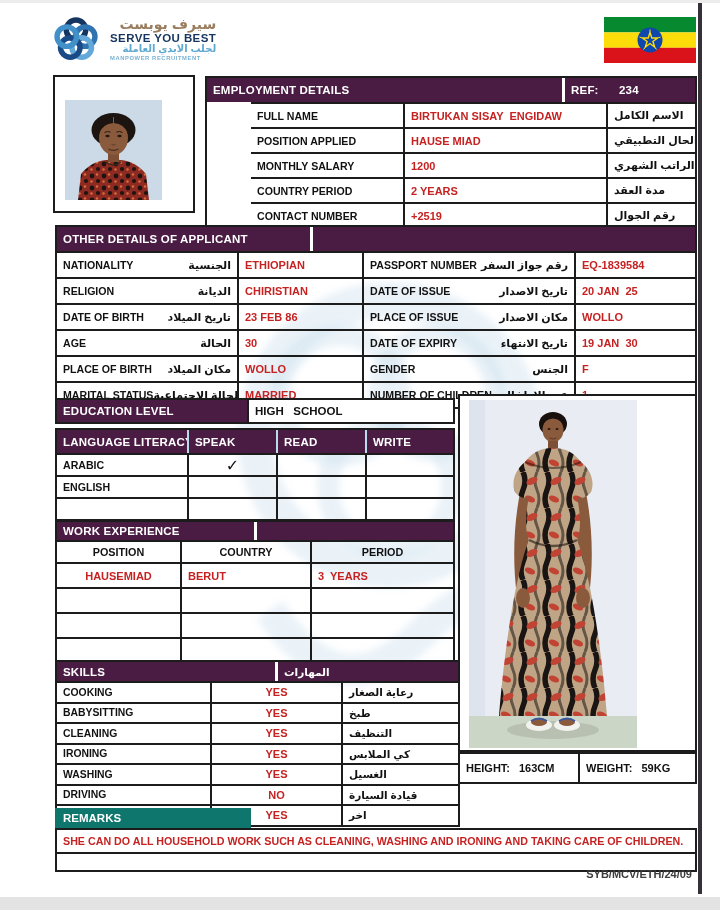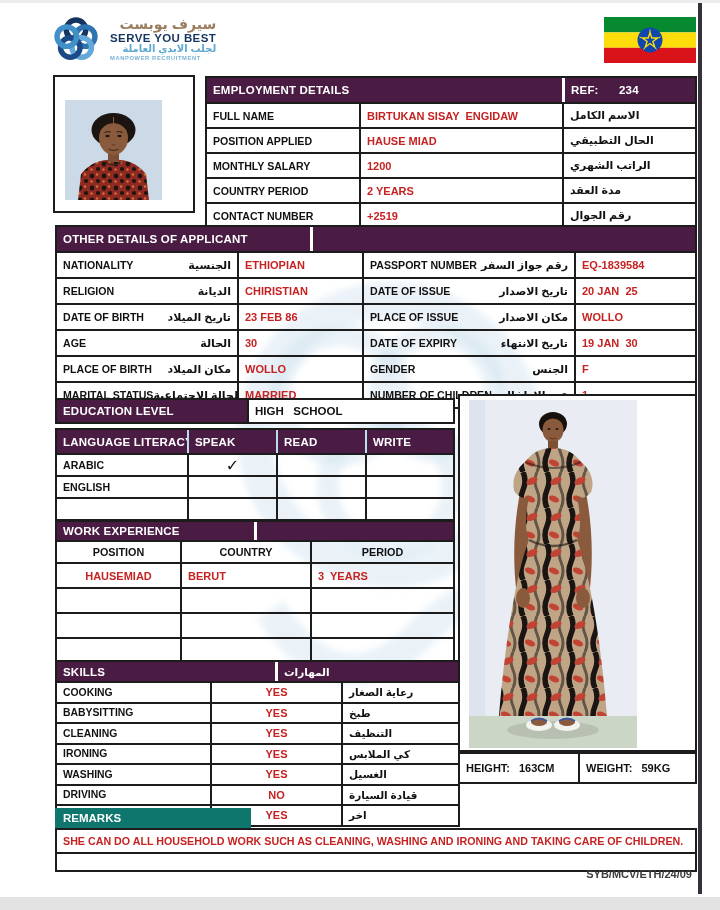"FULL NAME" .emp .drow { margin-left: none -> 44px }
